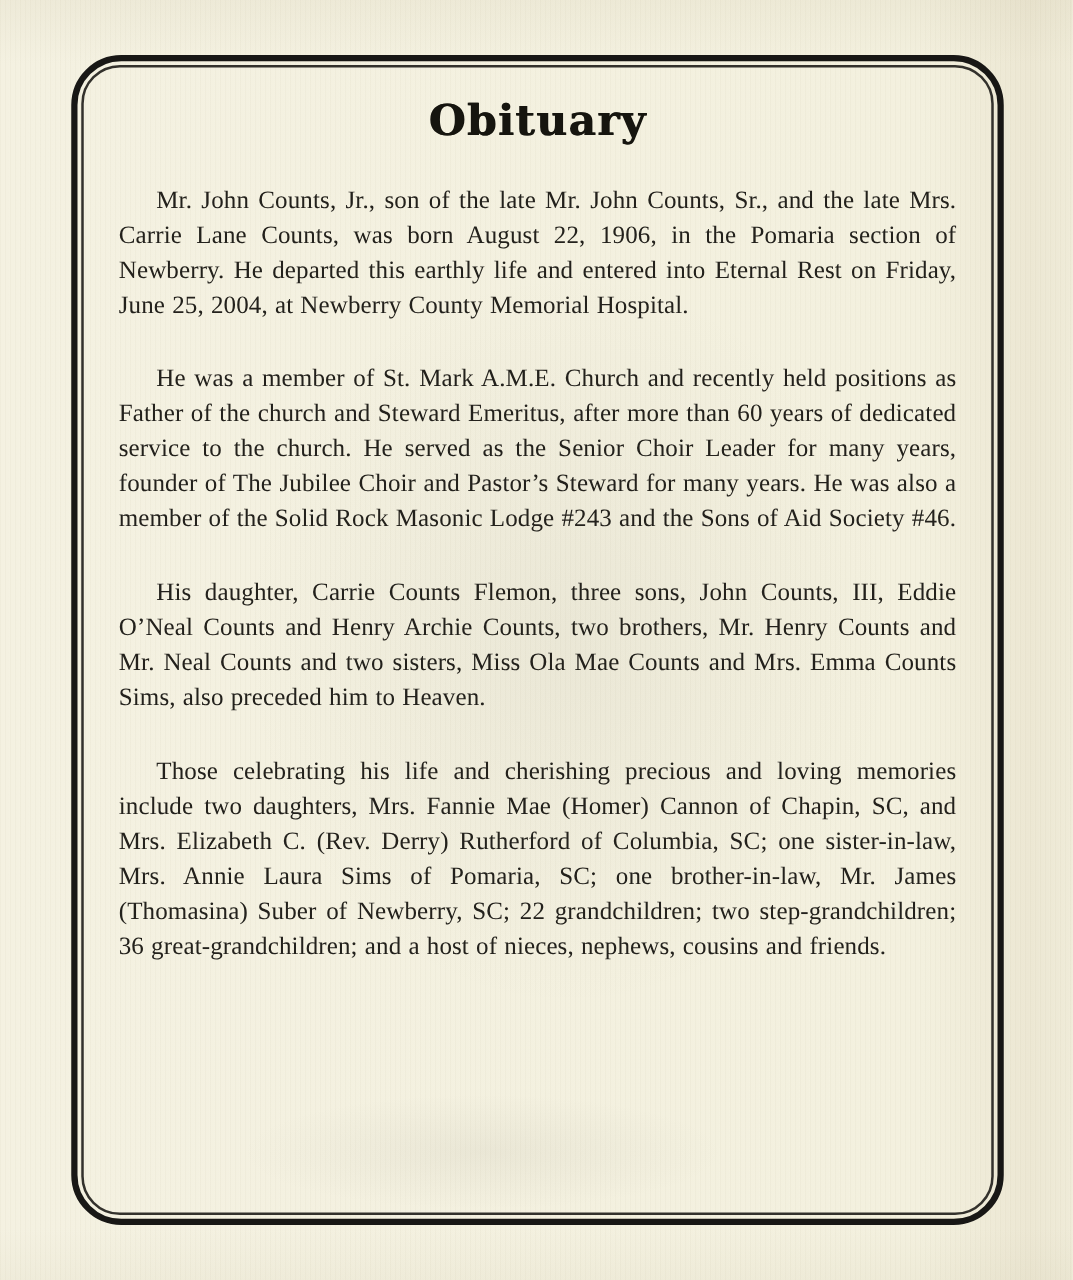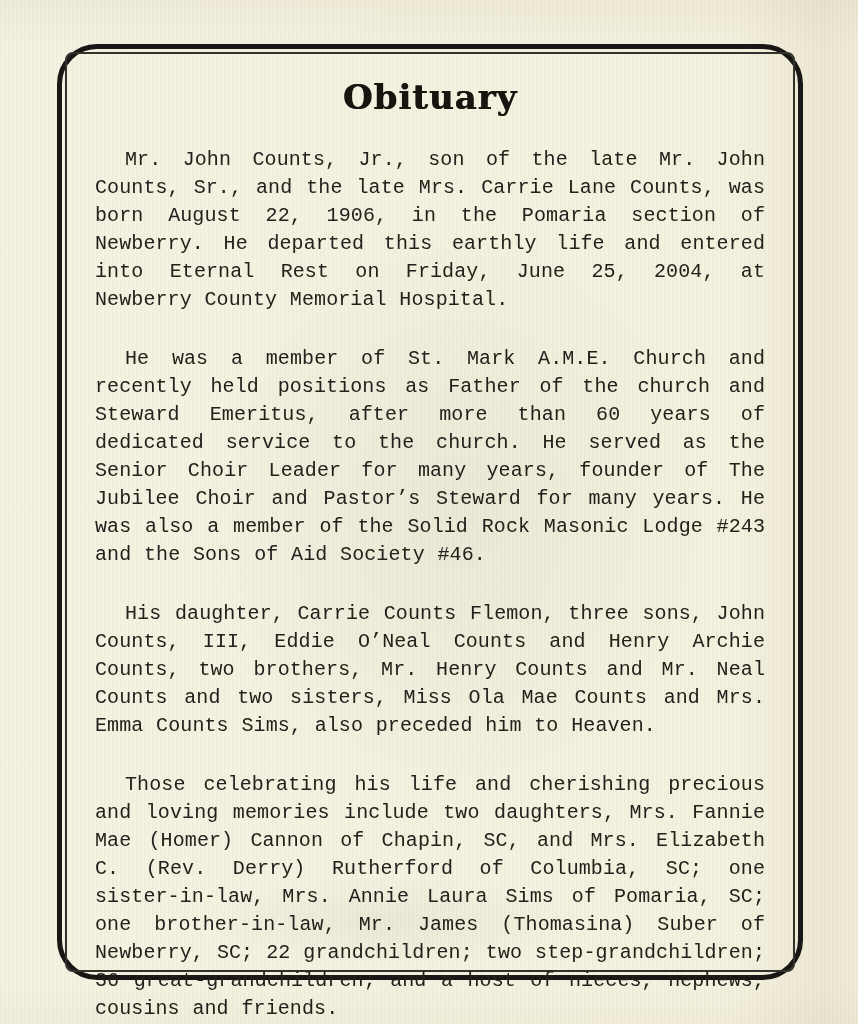"Obituary" .frame-inner { border-radius: 8px -> 31px }
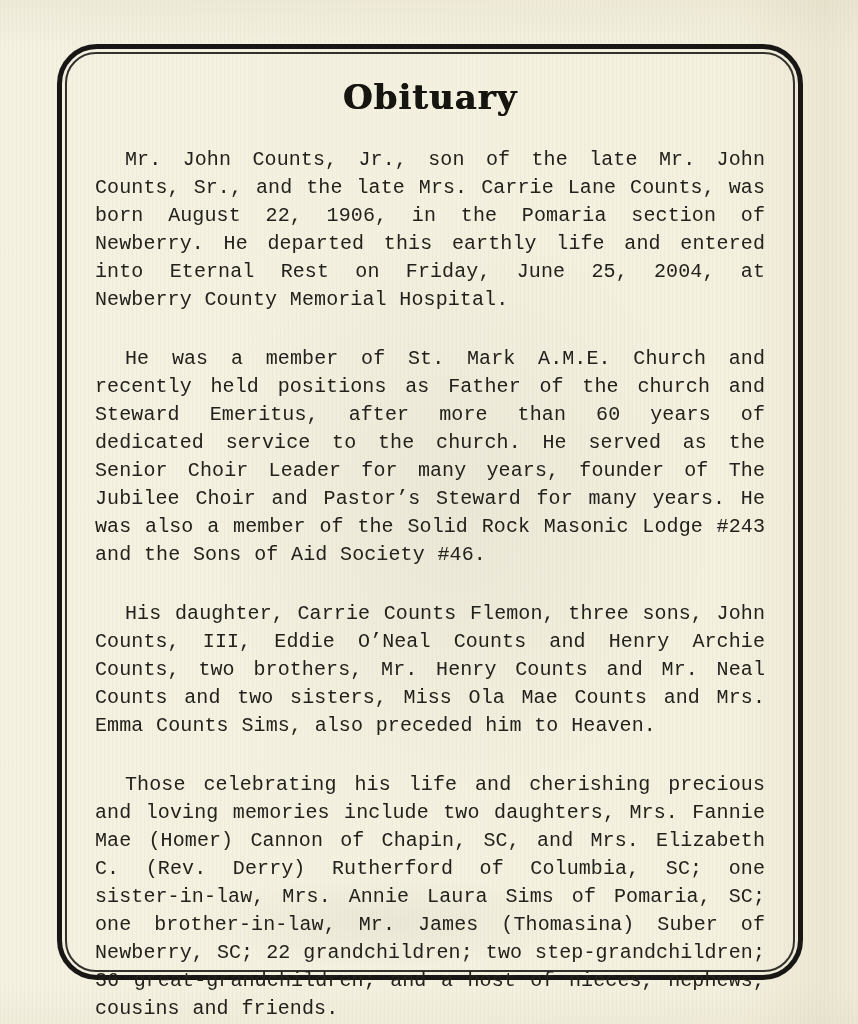"Mr. John Counts, Jr., son" .para { font-family: Liberation Mono, monospace -> none }
